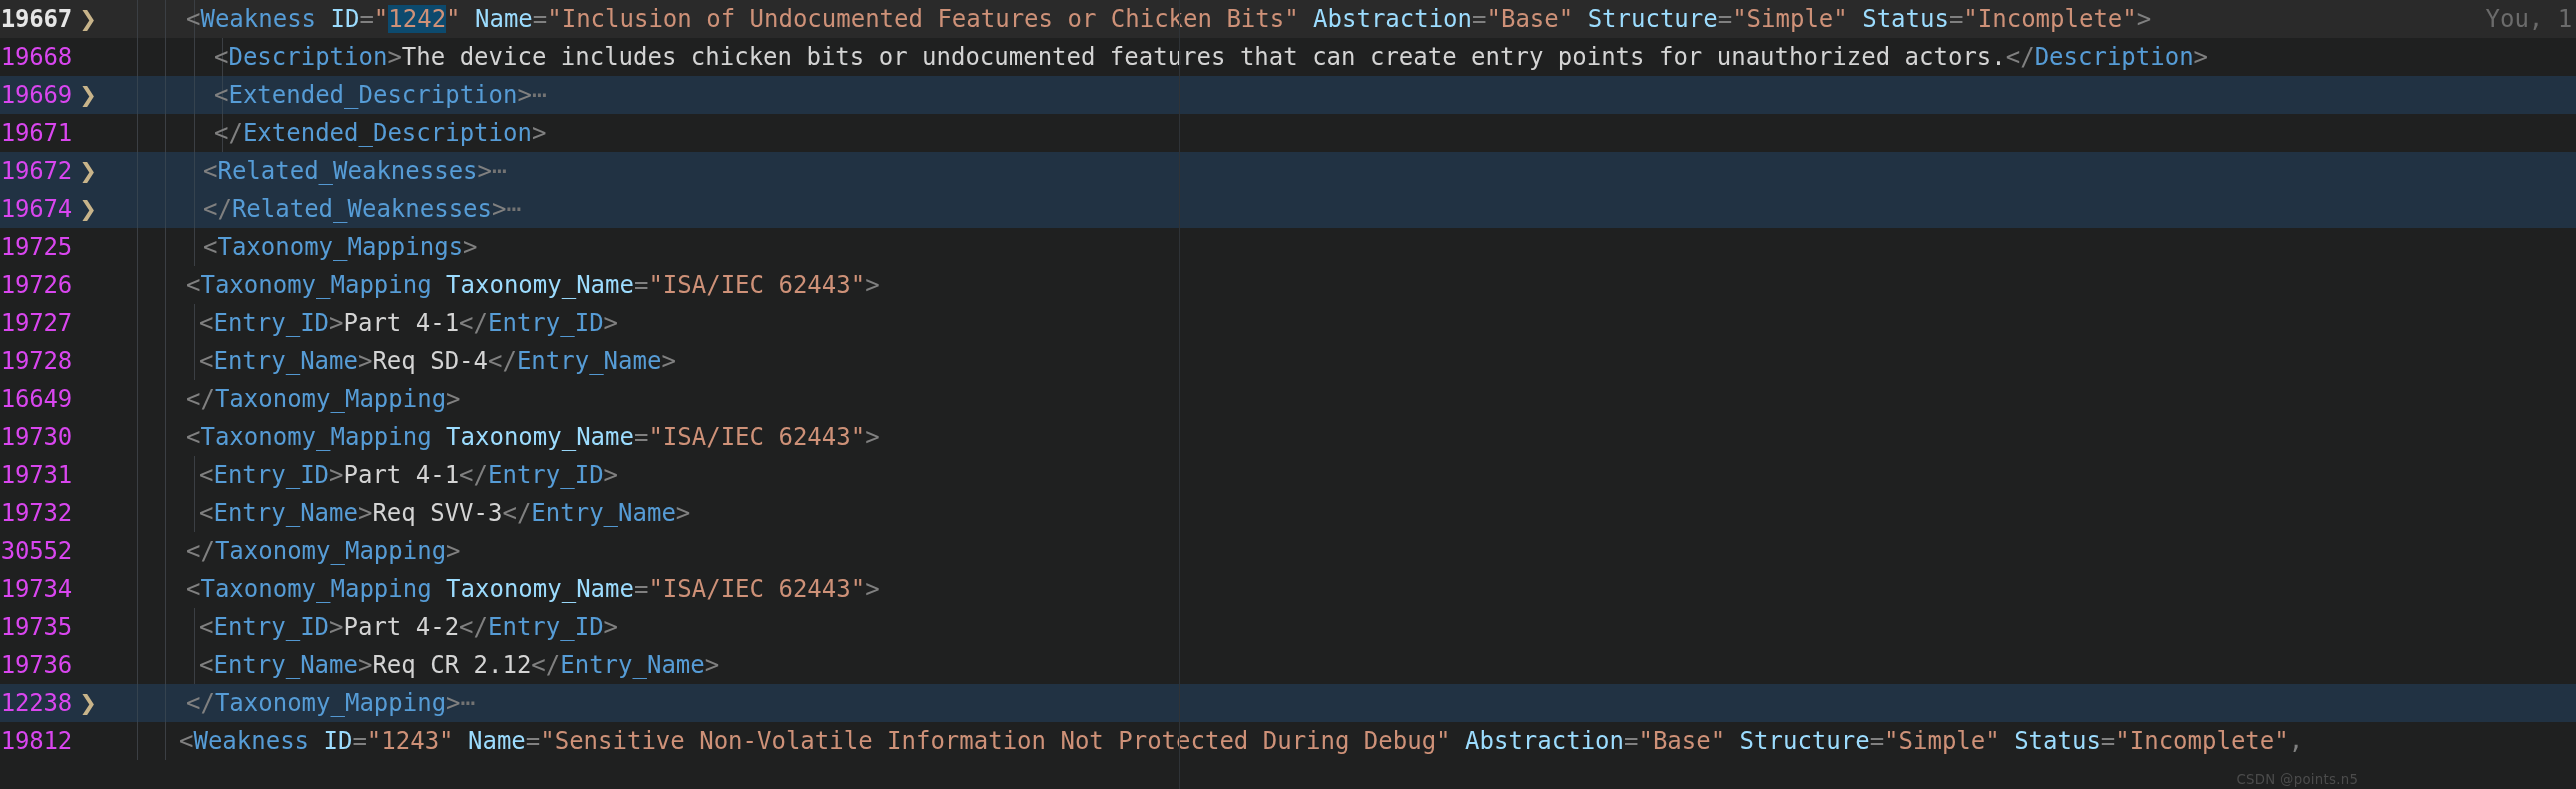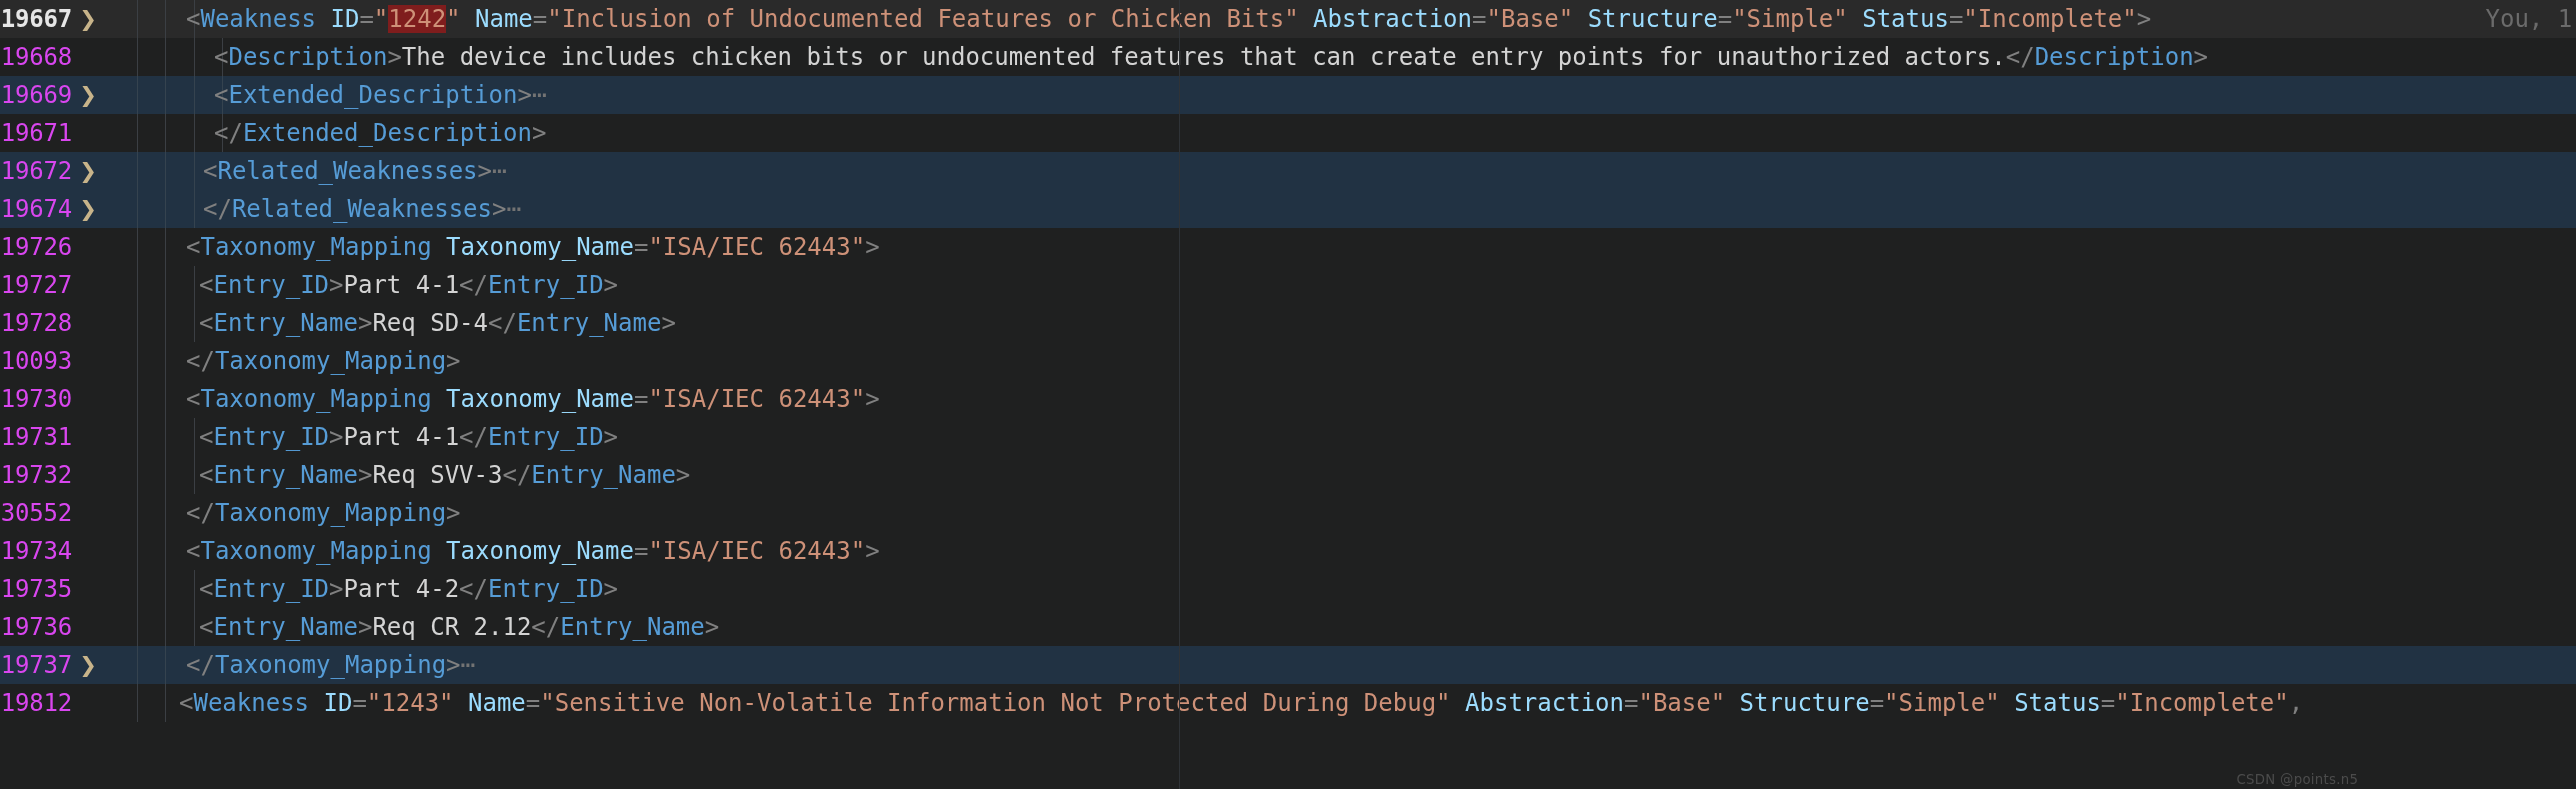"1242" .hl { background: #7f1d1d -> #0c4a6e }
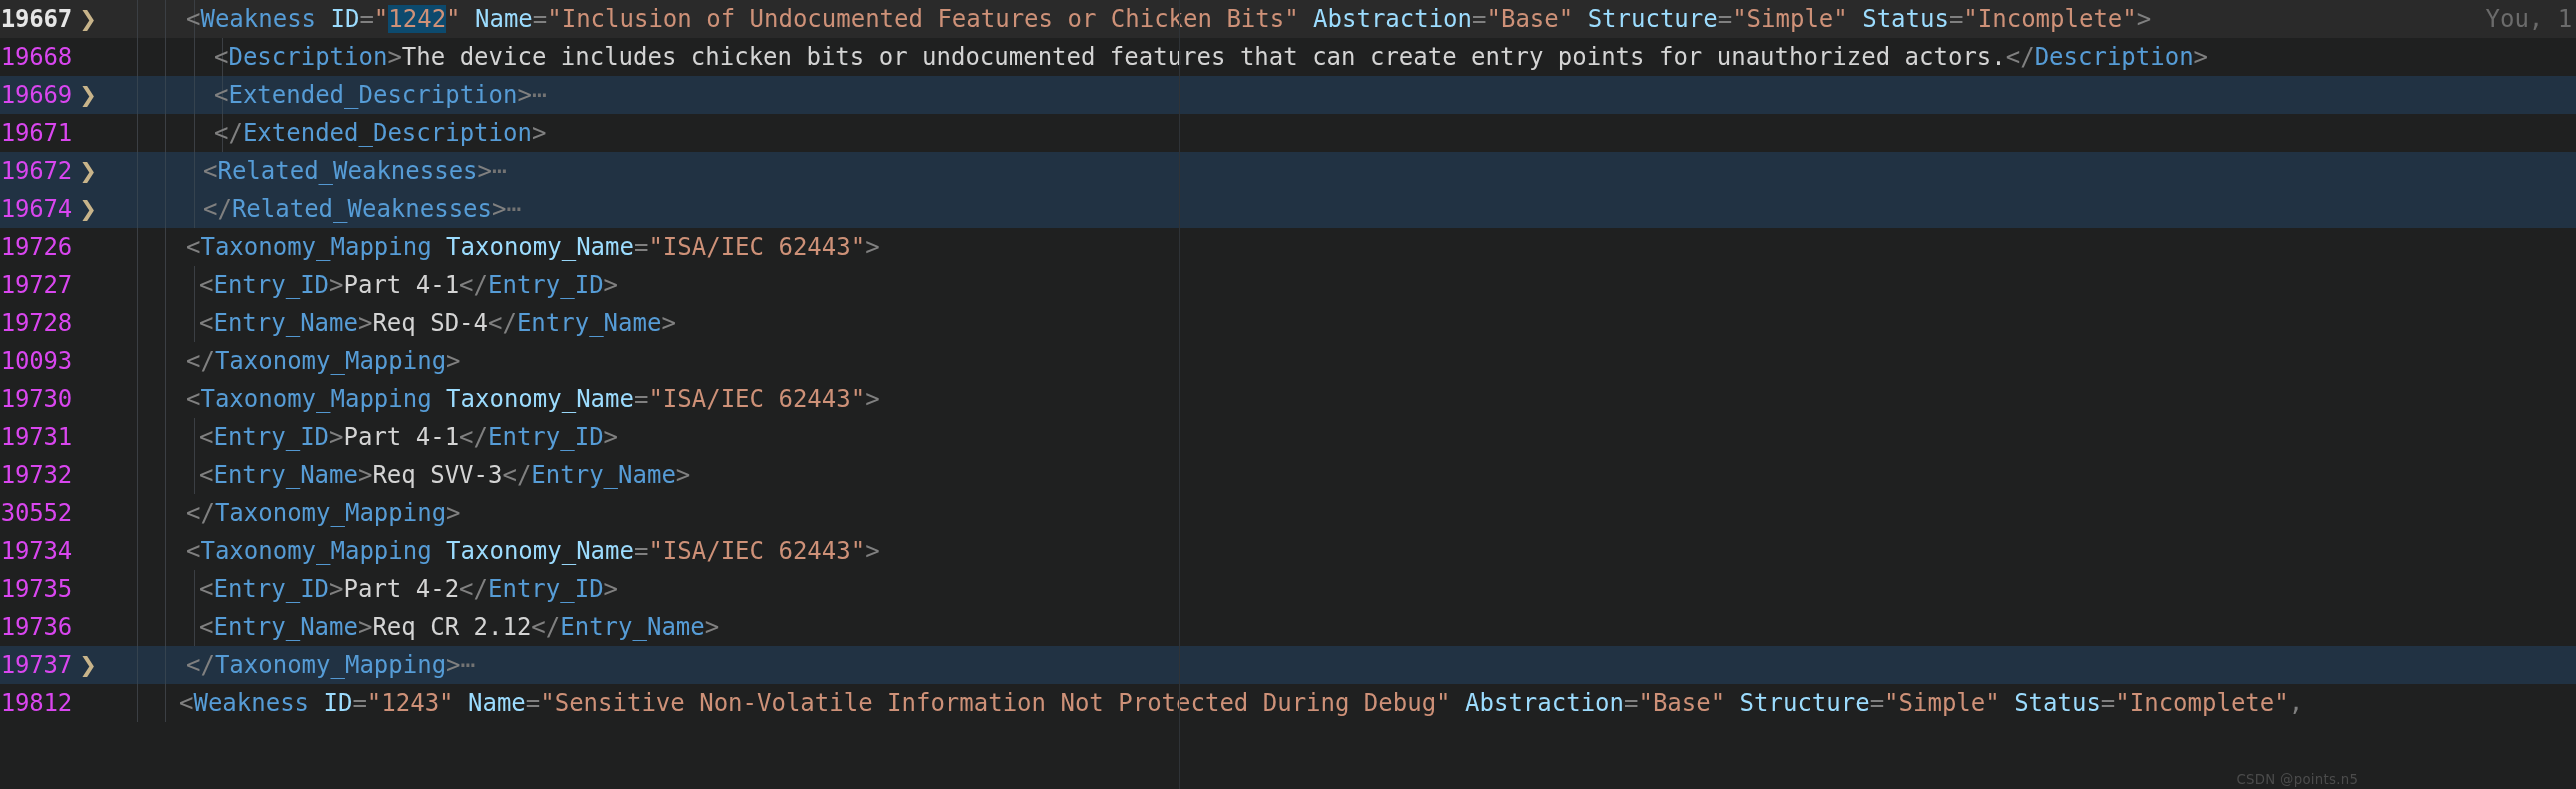"19725" div.row { html: none -> <div><div>19725</div><div></div><div></div><div><div><i></i><i></i><i></i></div><span><span>&lt;</span><span>Taxonomy_Mappings</span><span>&gt;</span></span></div></div> }
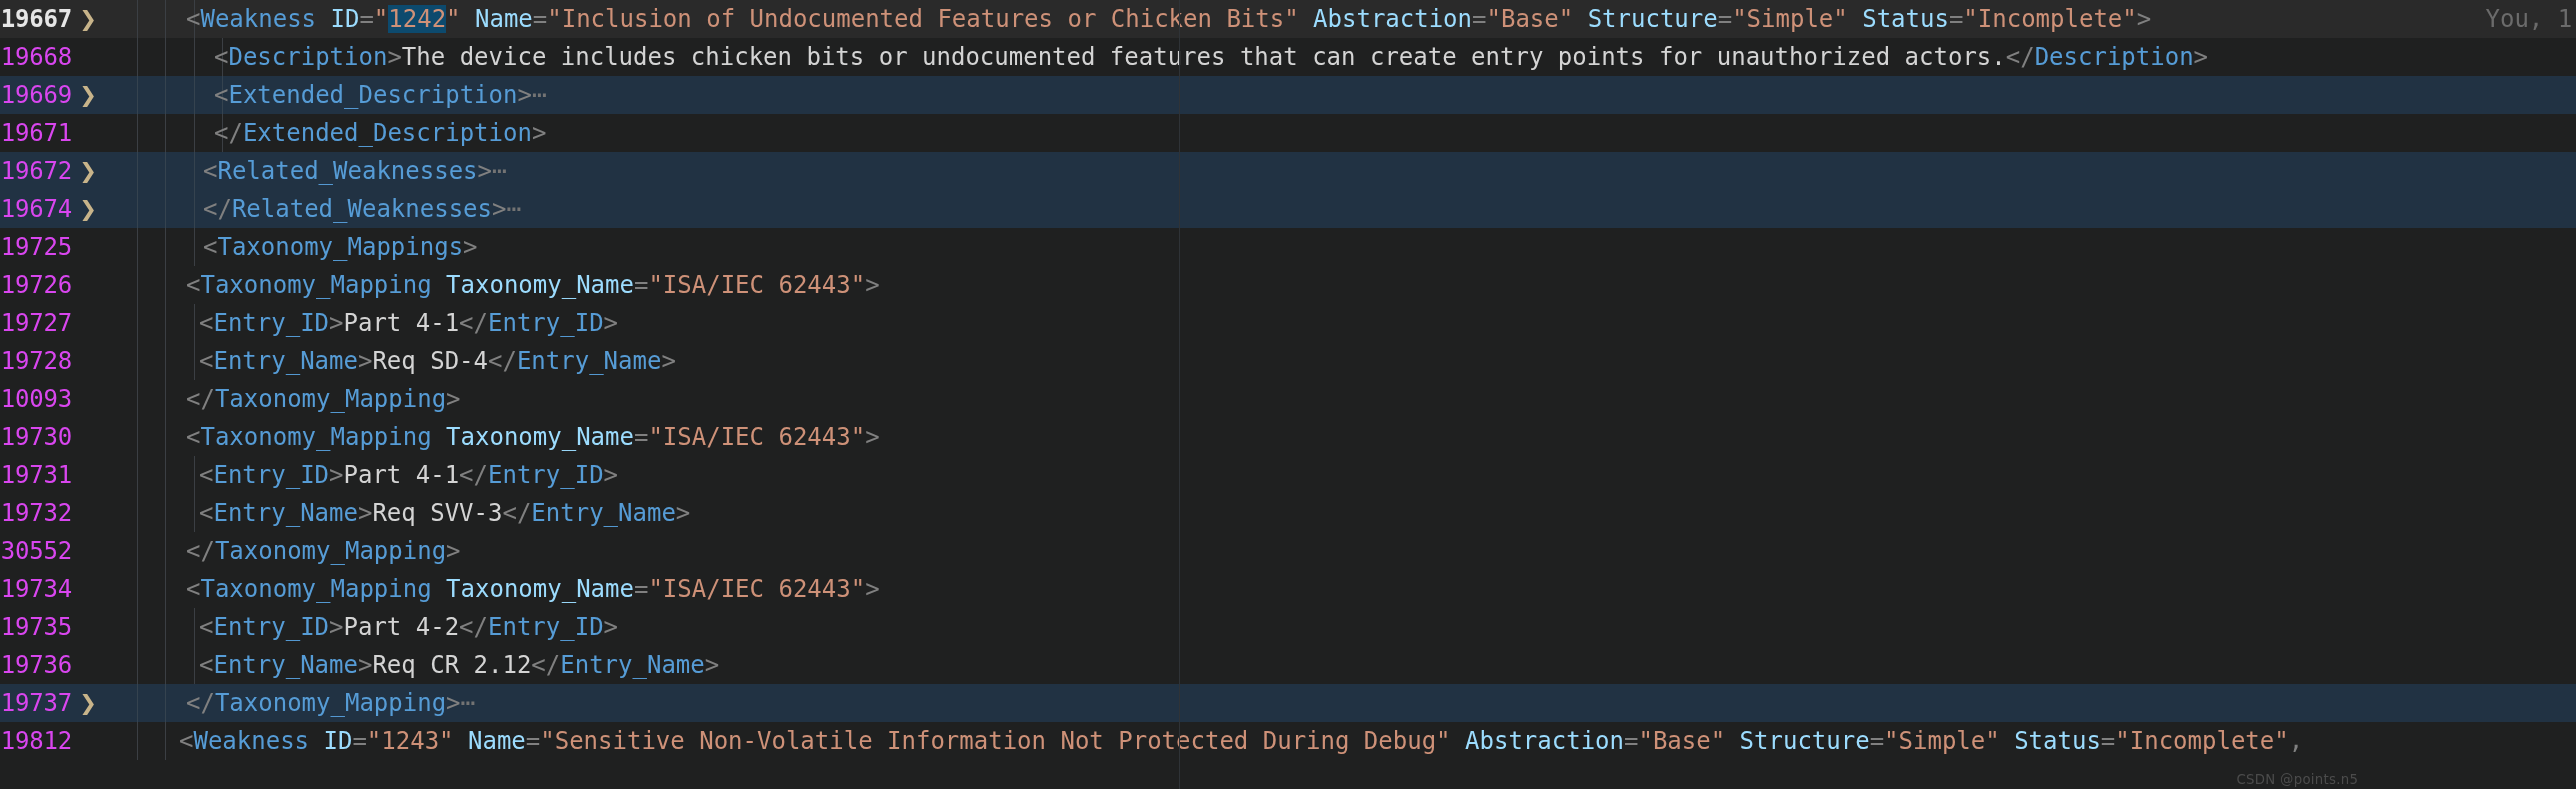"10093" div.ln { text: 10093 -> 16649 }
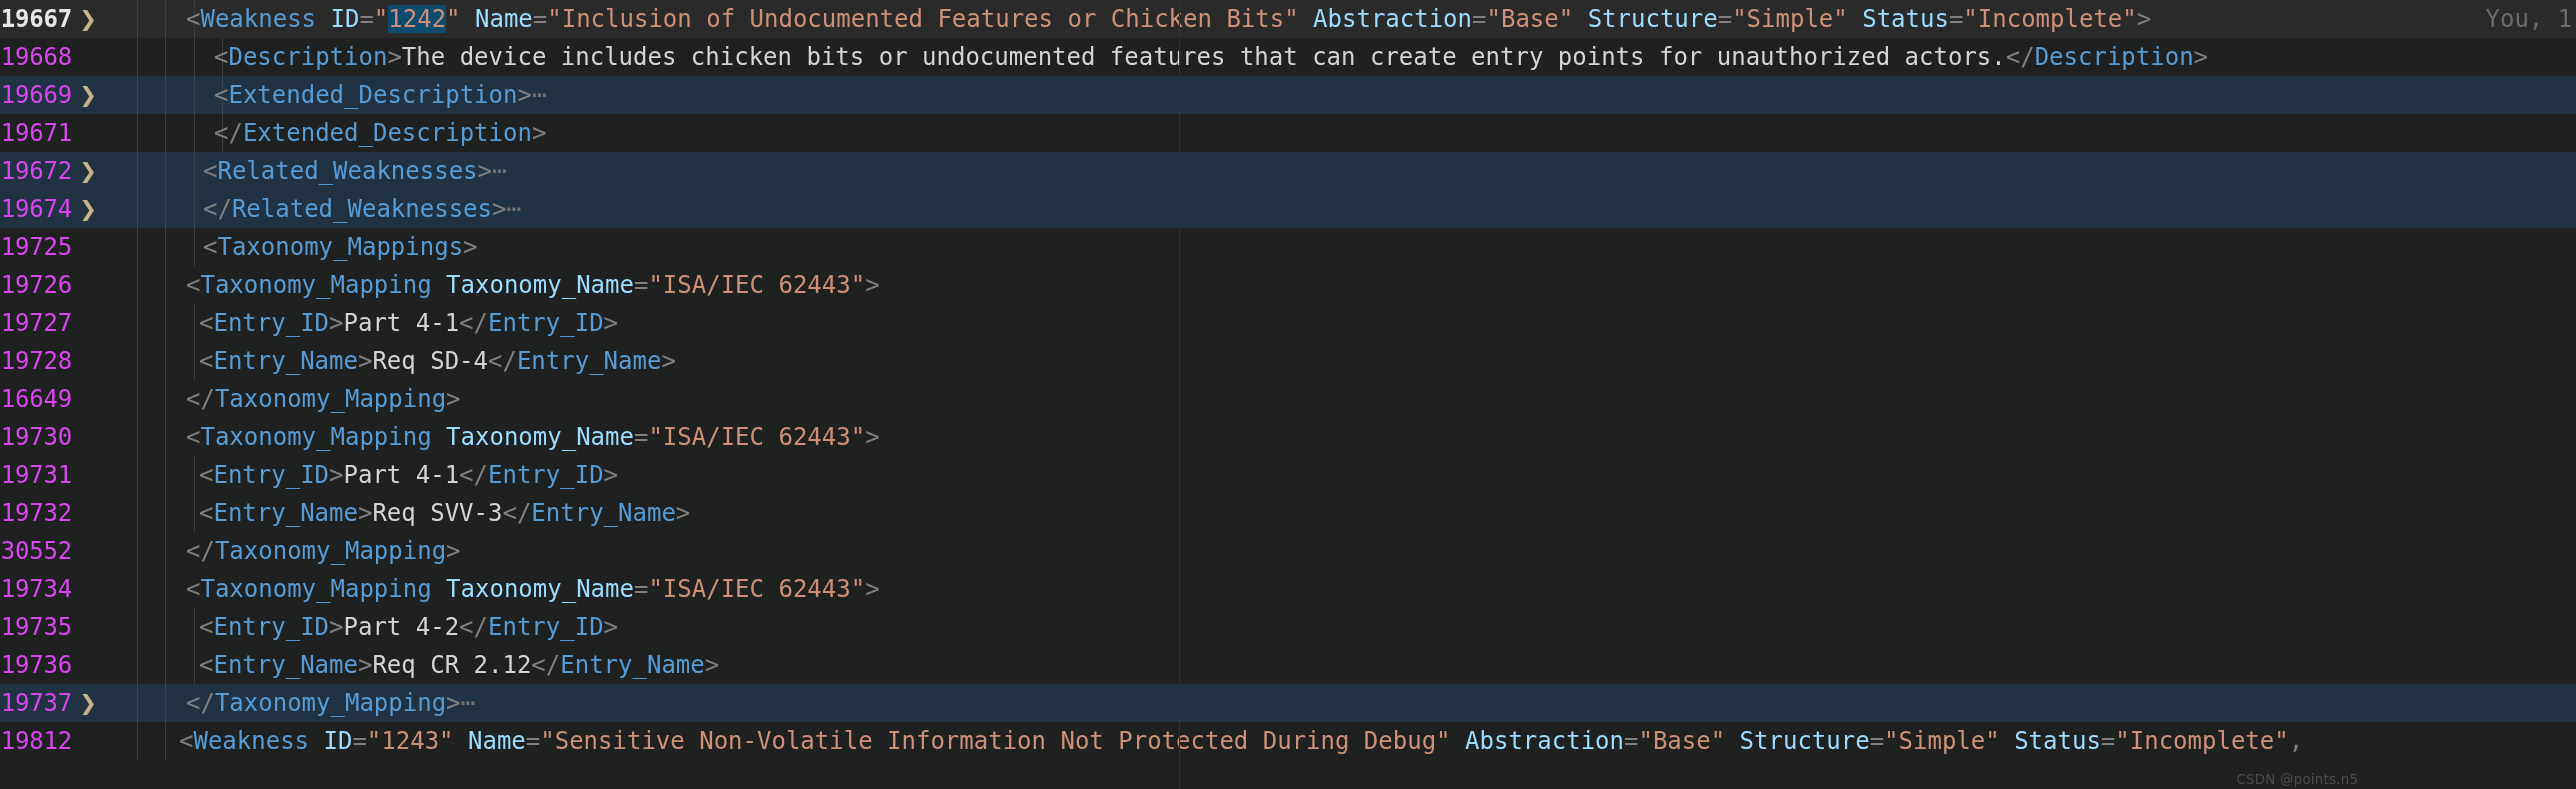"19737" div.ln { text: 19737 -> 12238 }
